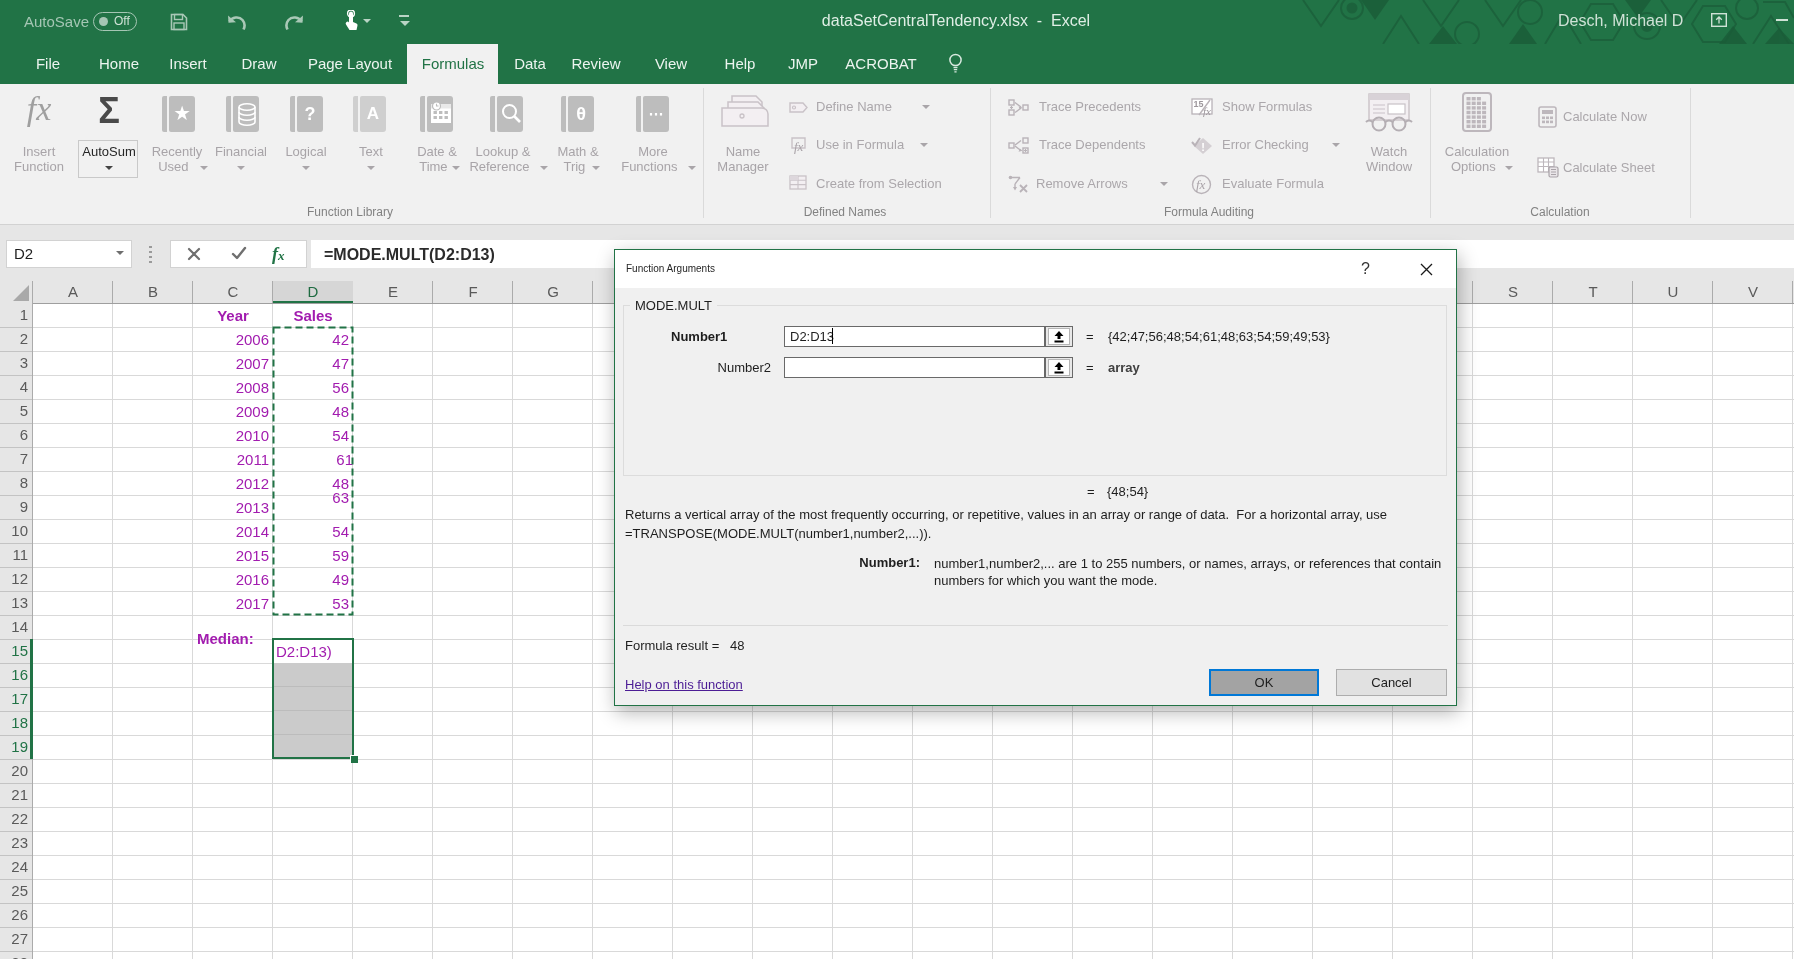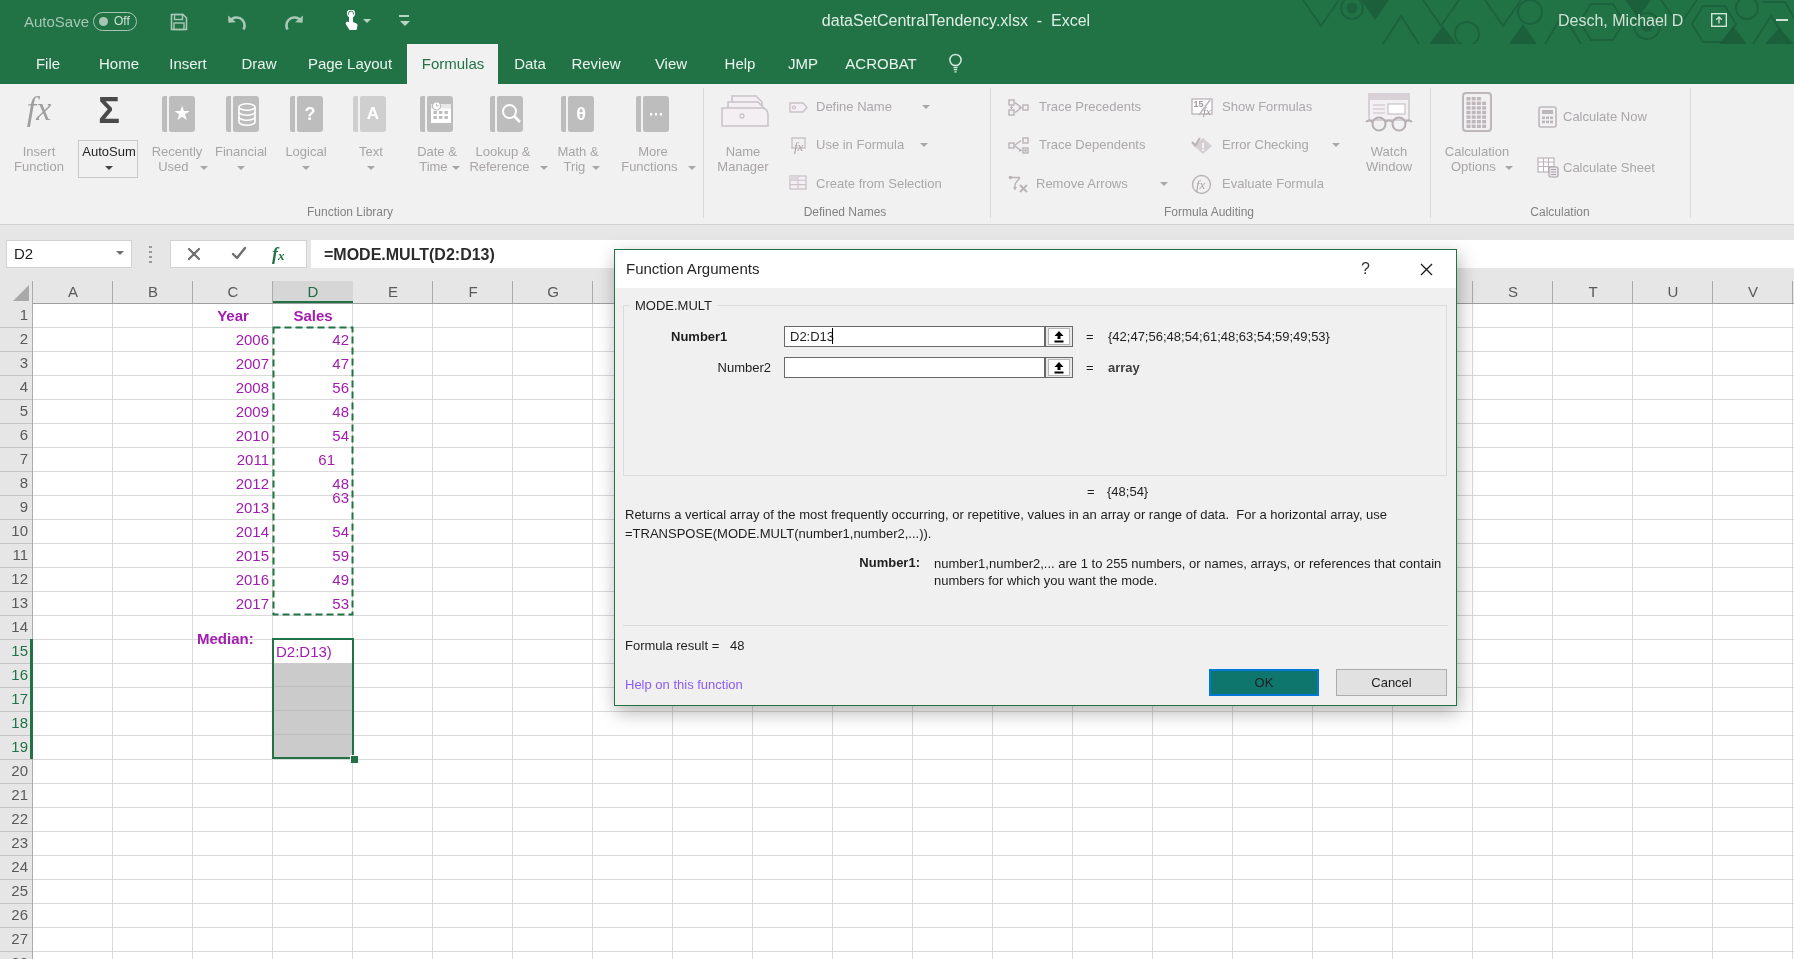"Function Arguments" div.ab { font-size: 15px -> 10px }
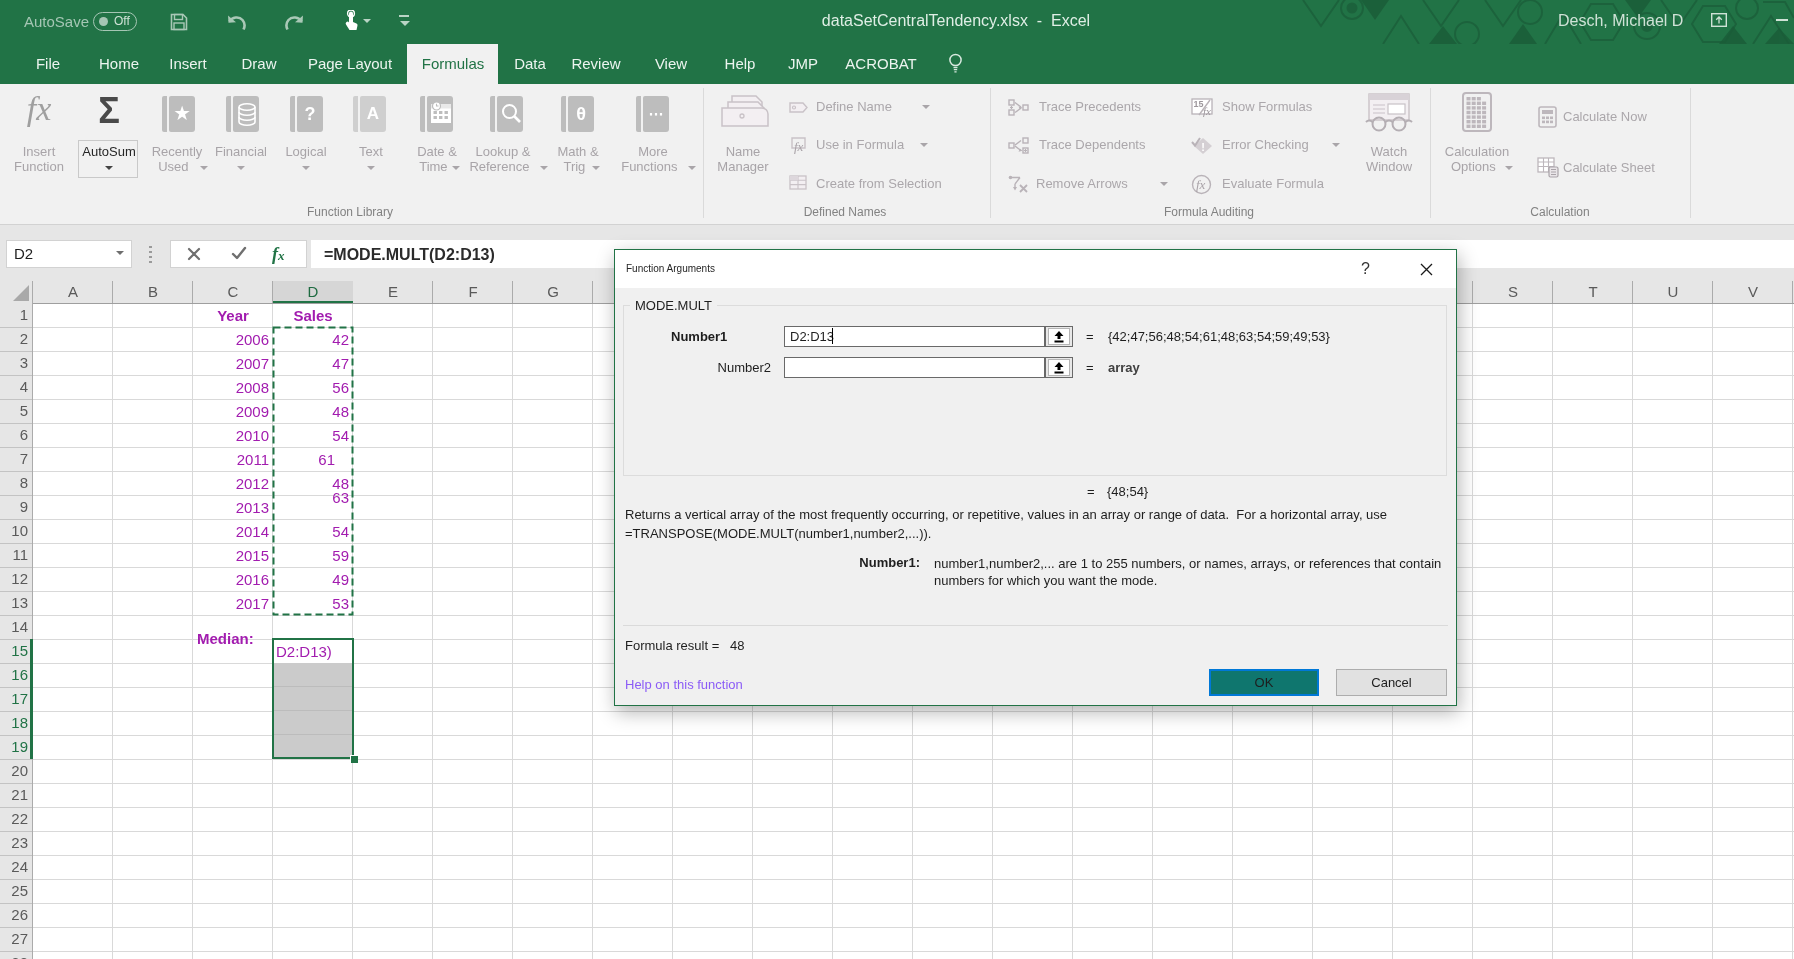"61" div.cell { left: 259px -> 277px }
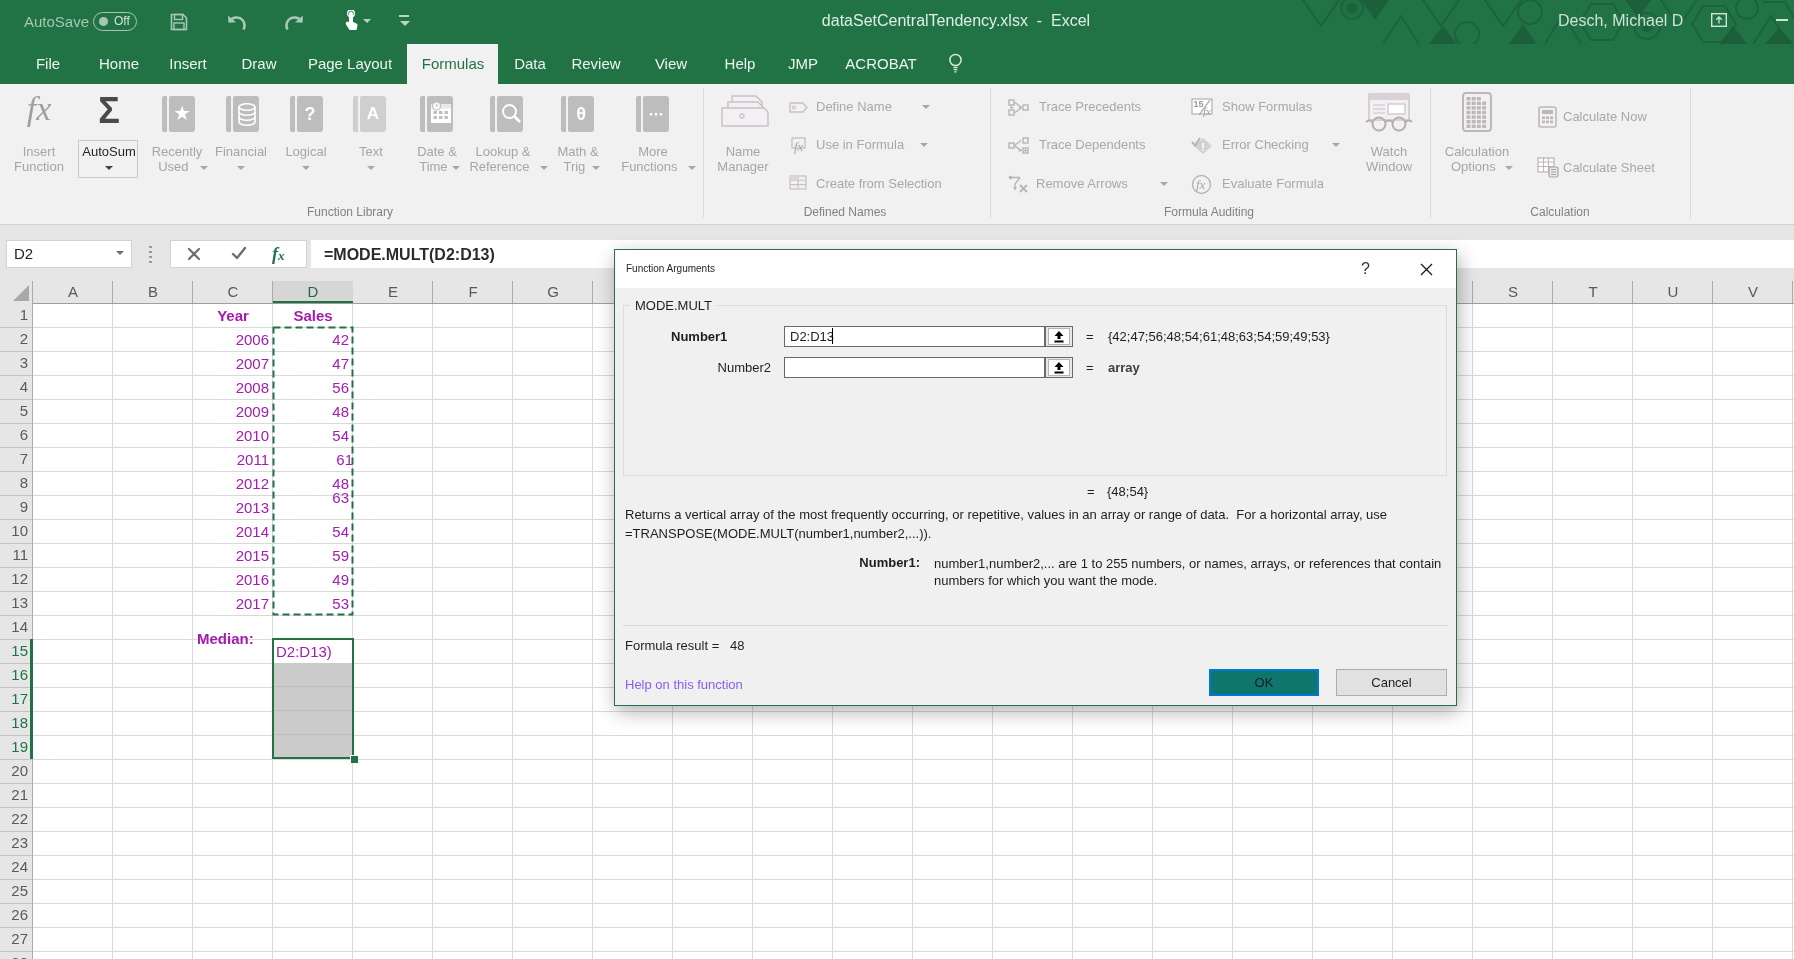"Help on this function" div.ab { color: #8b5cf6 -> #4c1d95; text-decoration: none -> underline }
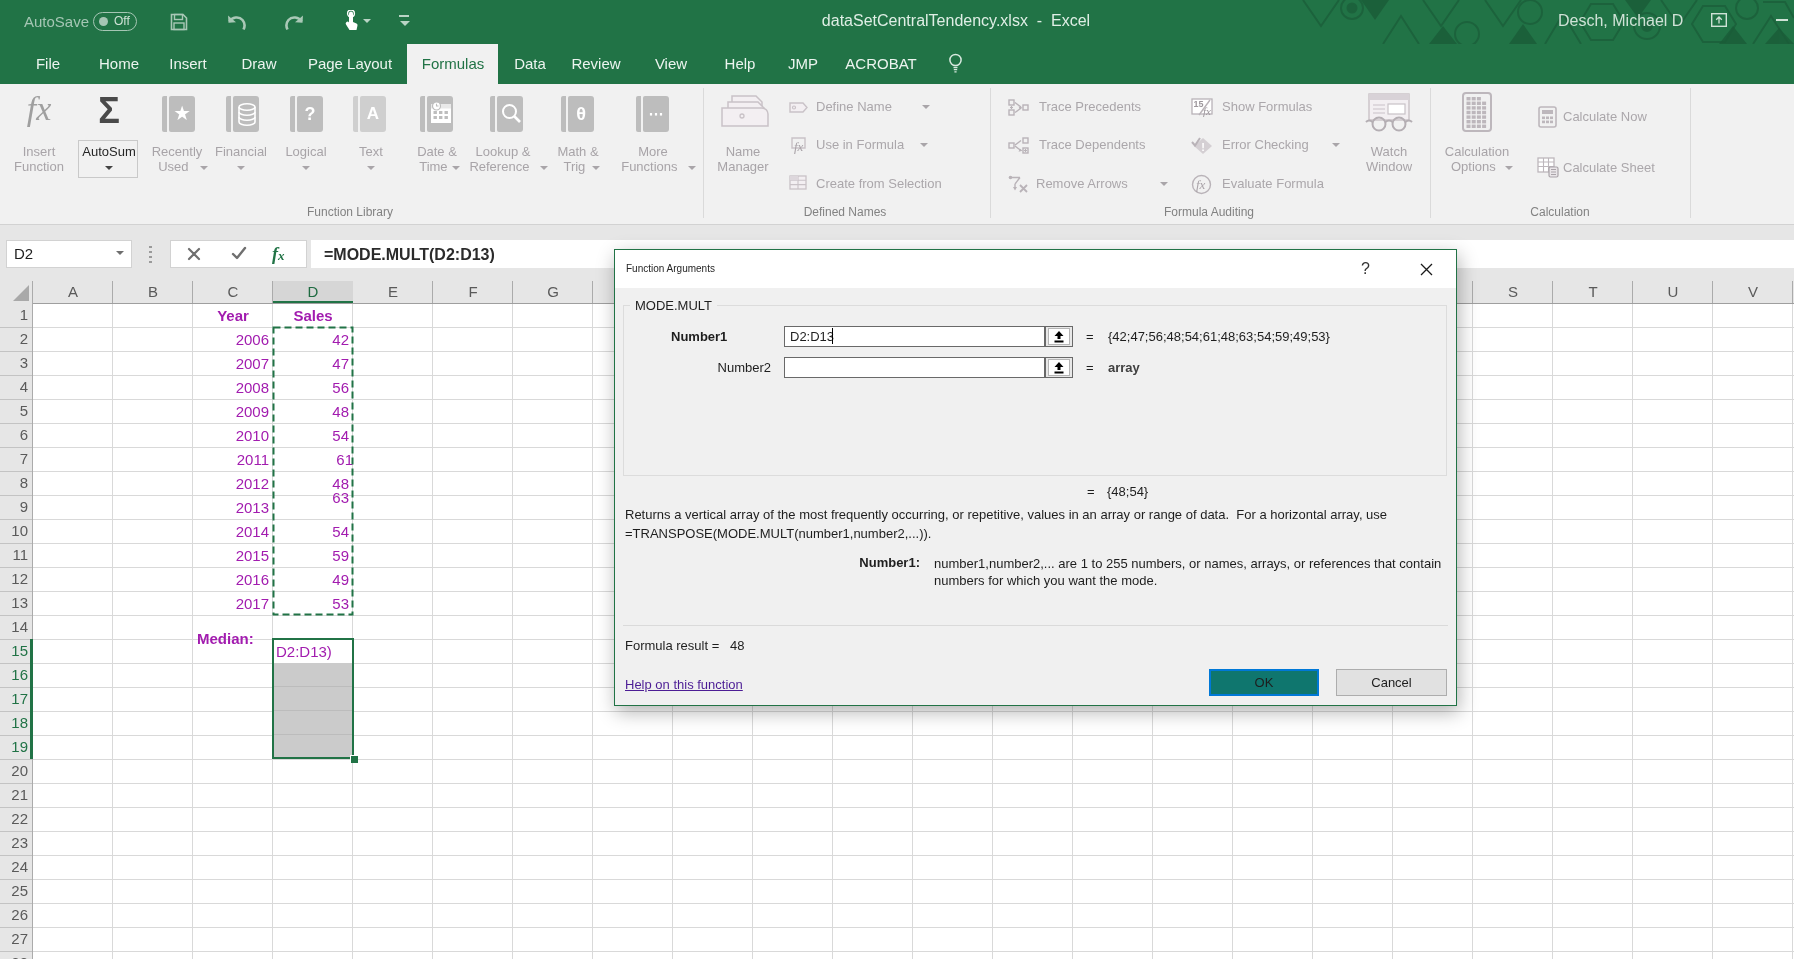"OK" div.ab { background: #0f766e -> #a3a3a3 }
